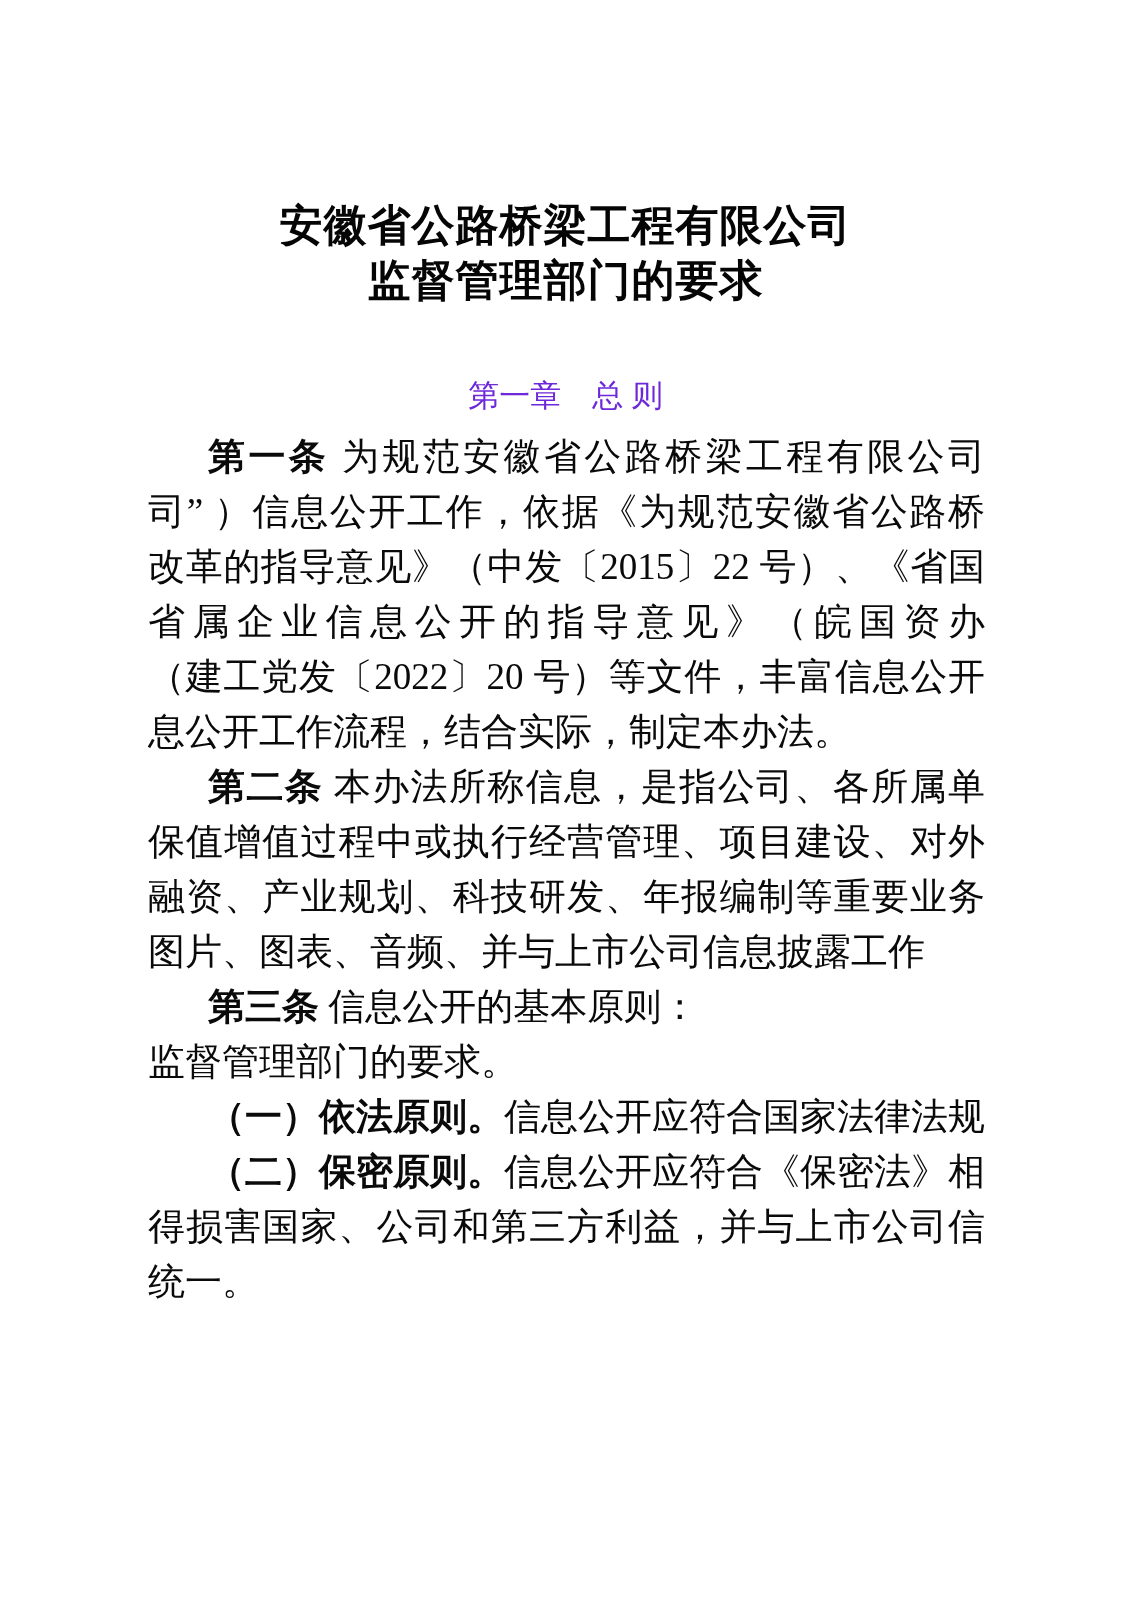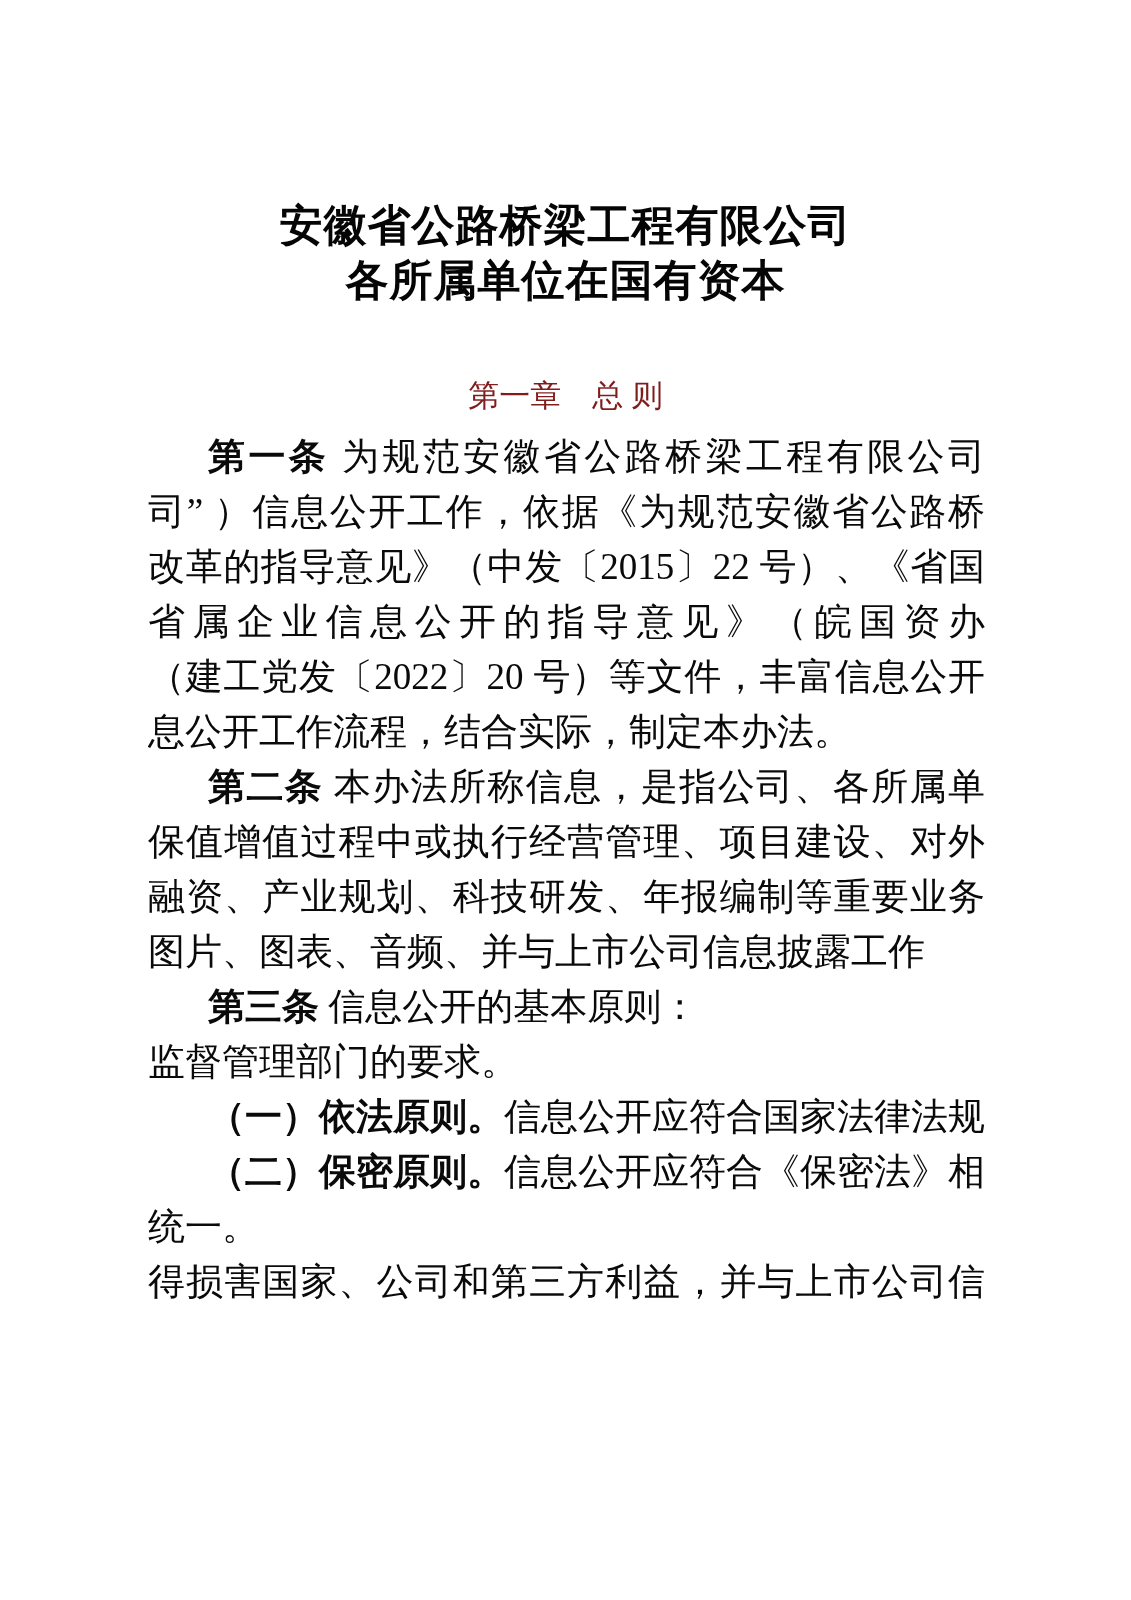"各所属单位在国有资本" div { text: 各所属单位在国有资本 -> 监督管理部门的要求 }
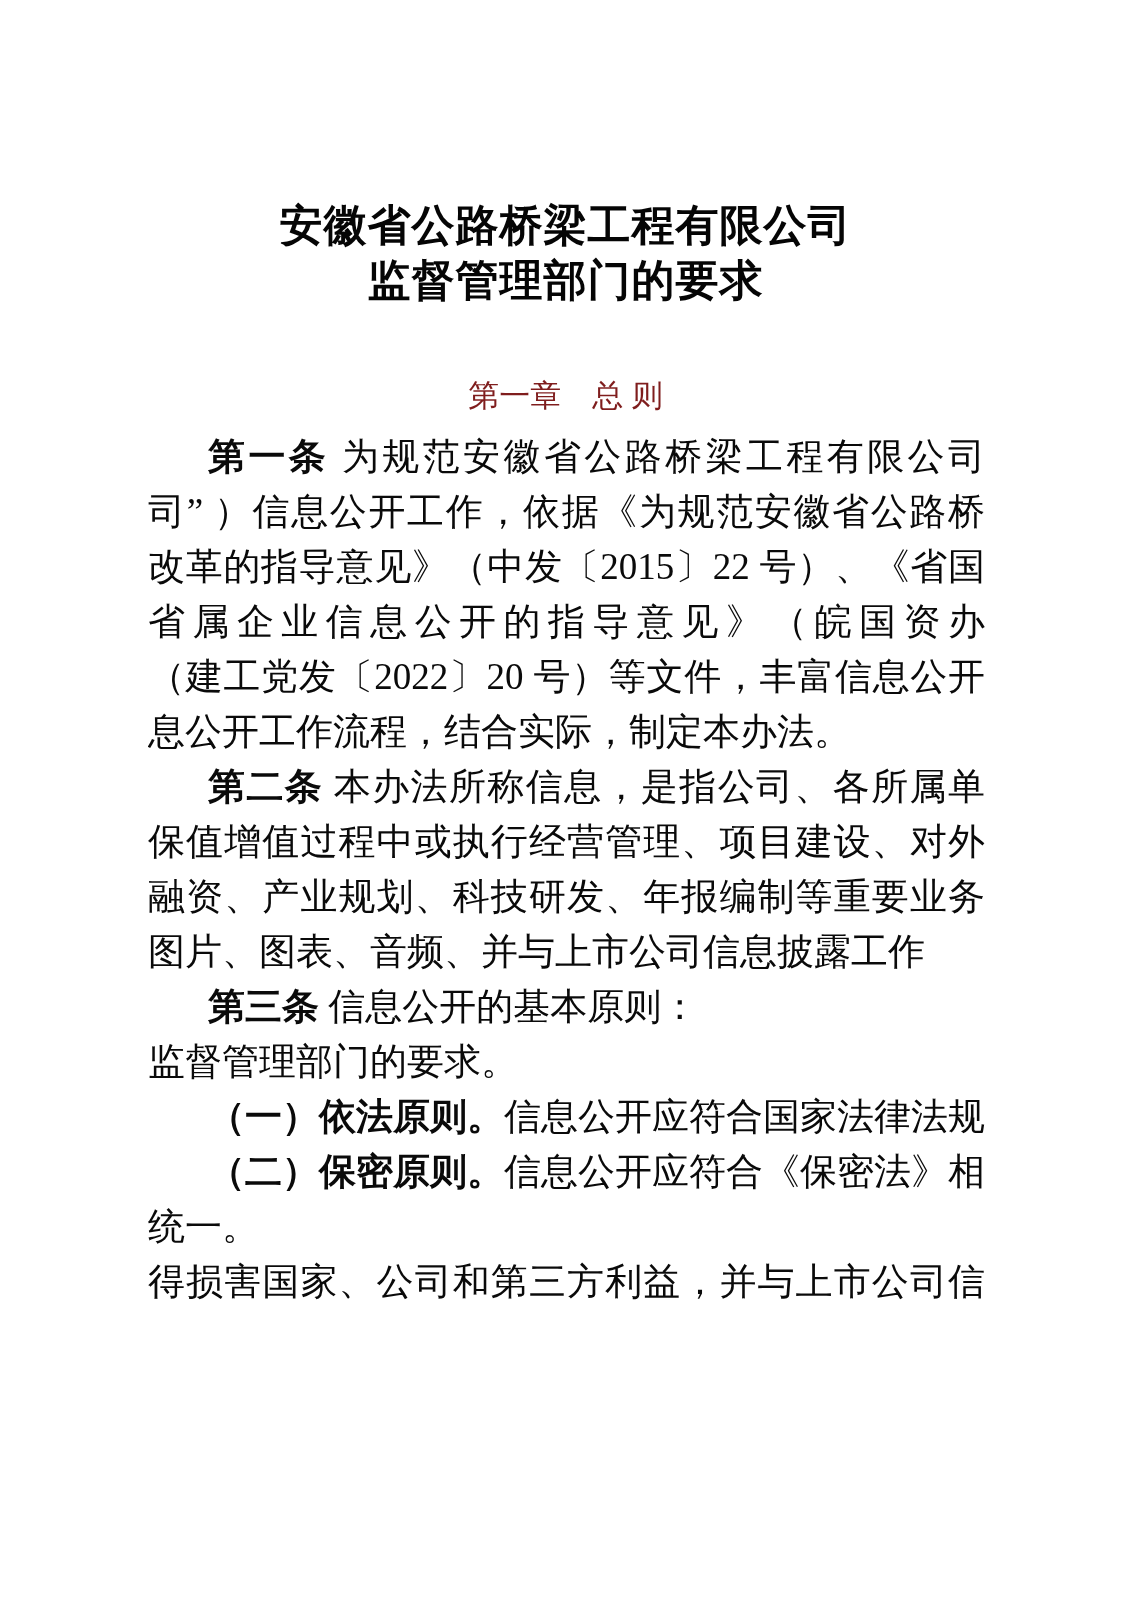"第一章 总 则" .chapter-heading { color: #7f1d1d -> #6d28d9 }
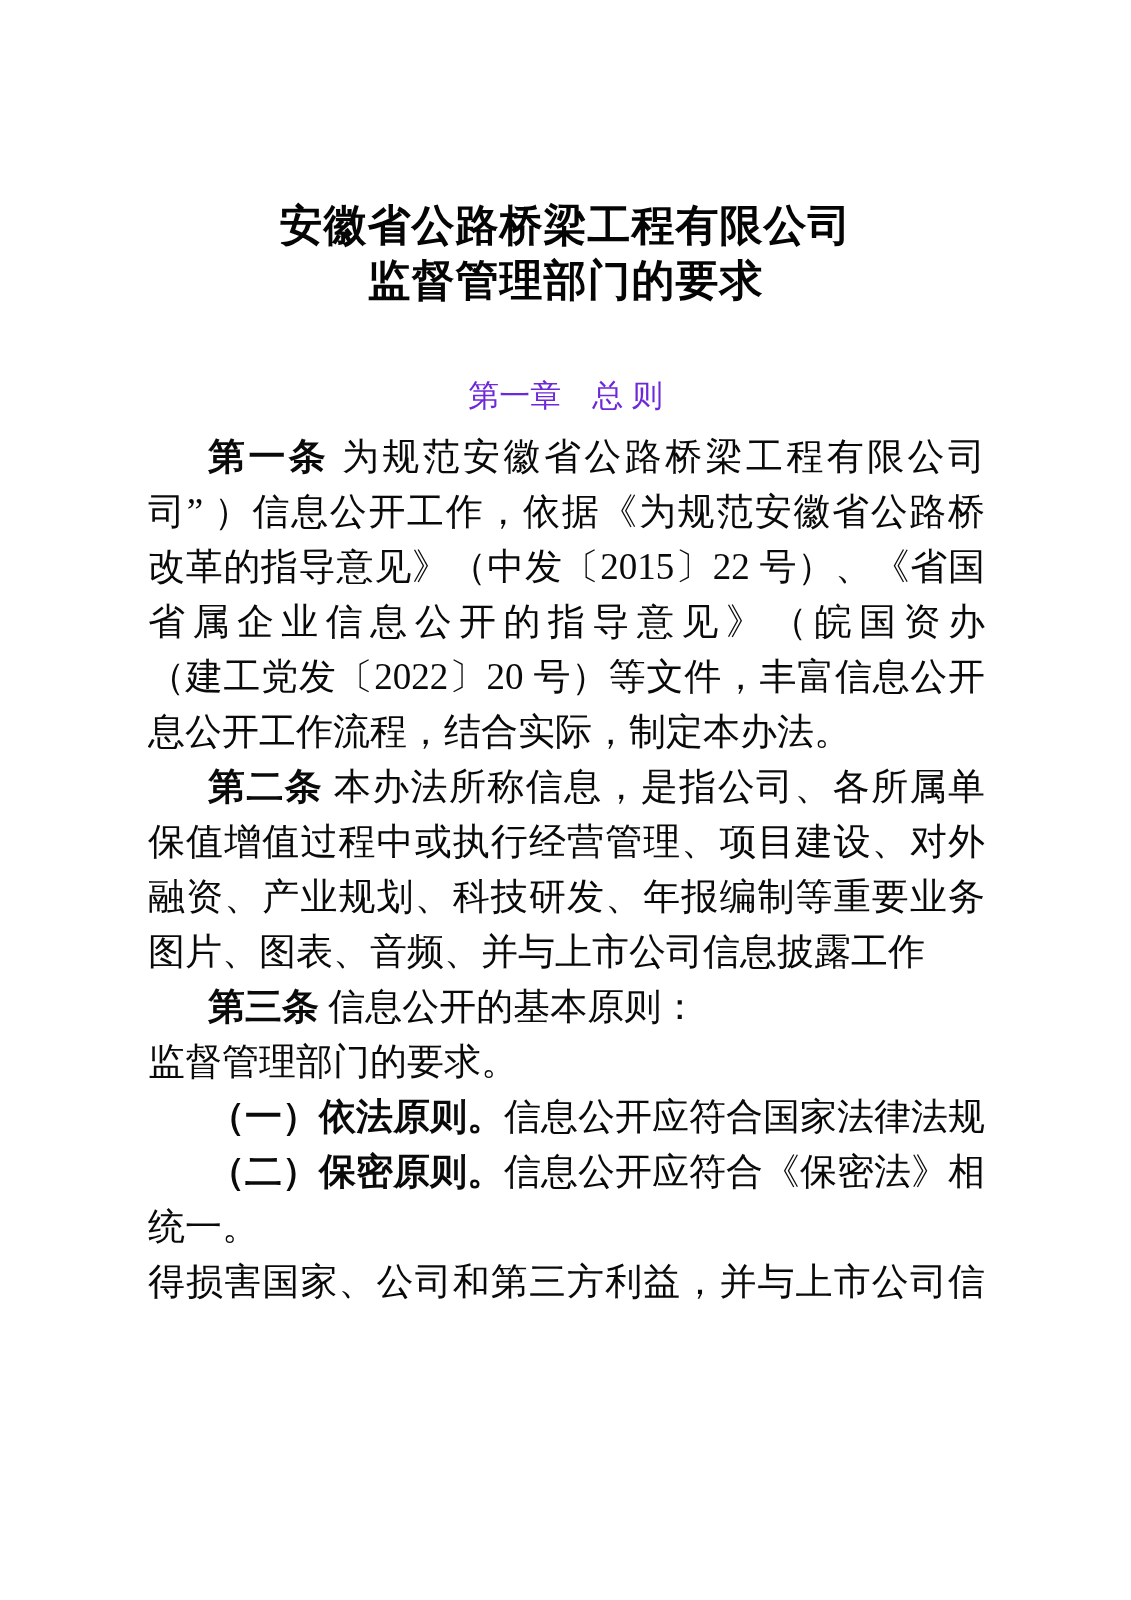"统一。" div.line { order: before "得损害国家、公司和第三方利益，并与上市公司信息披露工作相" -> after "得损害国家、公司和第三方利益，并与上市公司信息披露工作相" }
